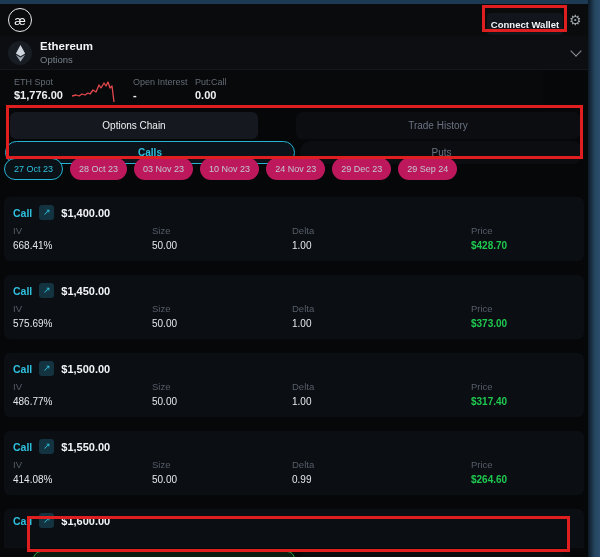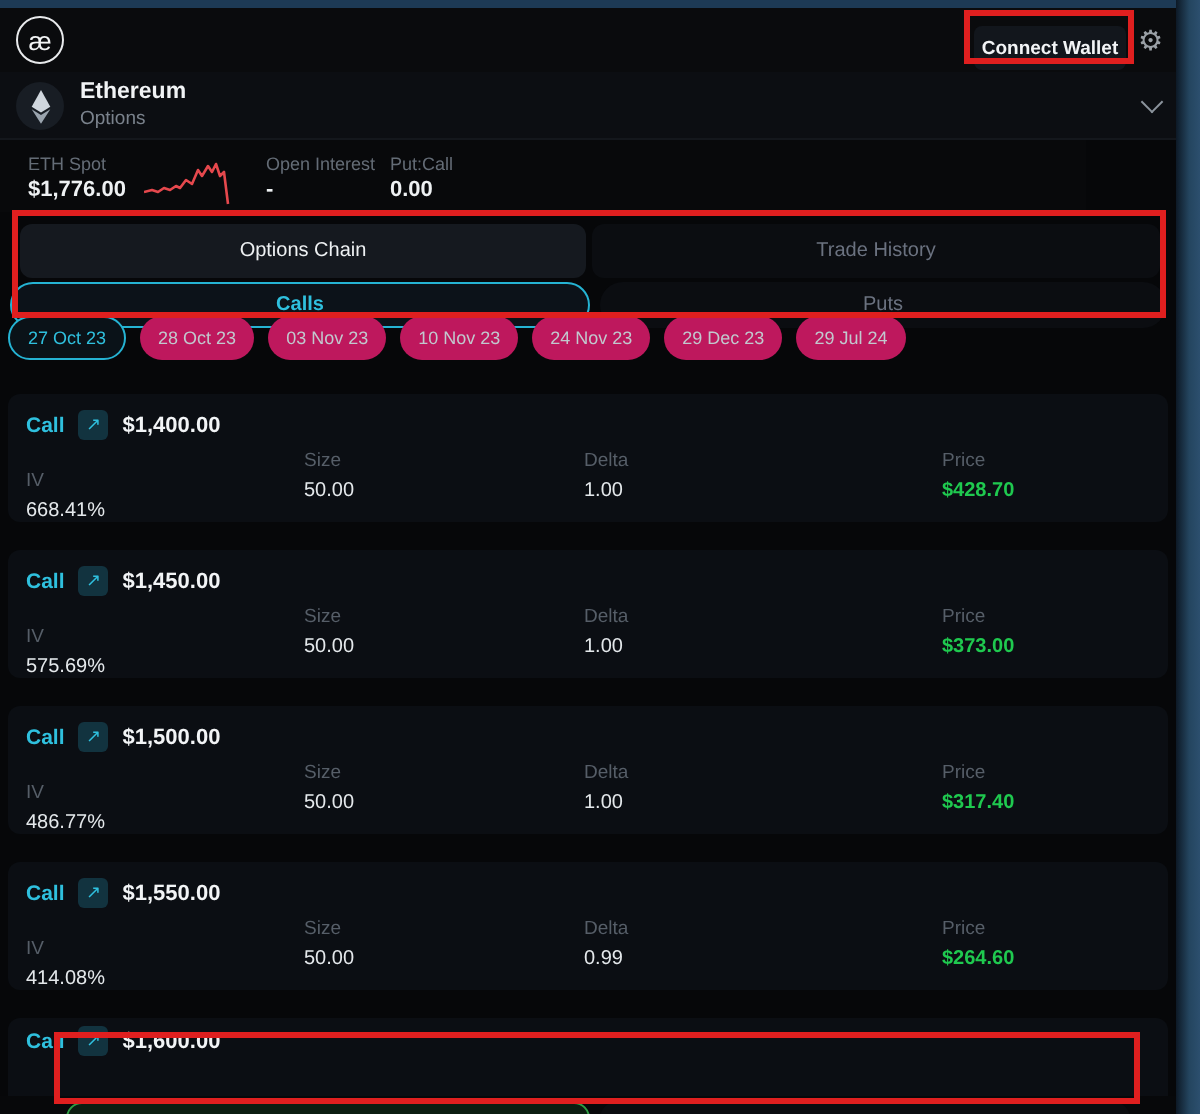"Options Chain" .tab-main.active { width: 283px -> 248px }
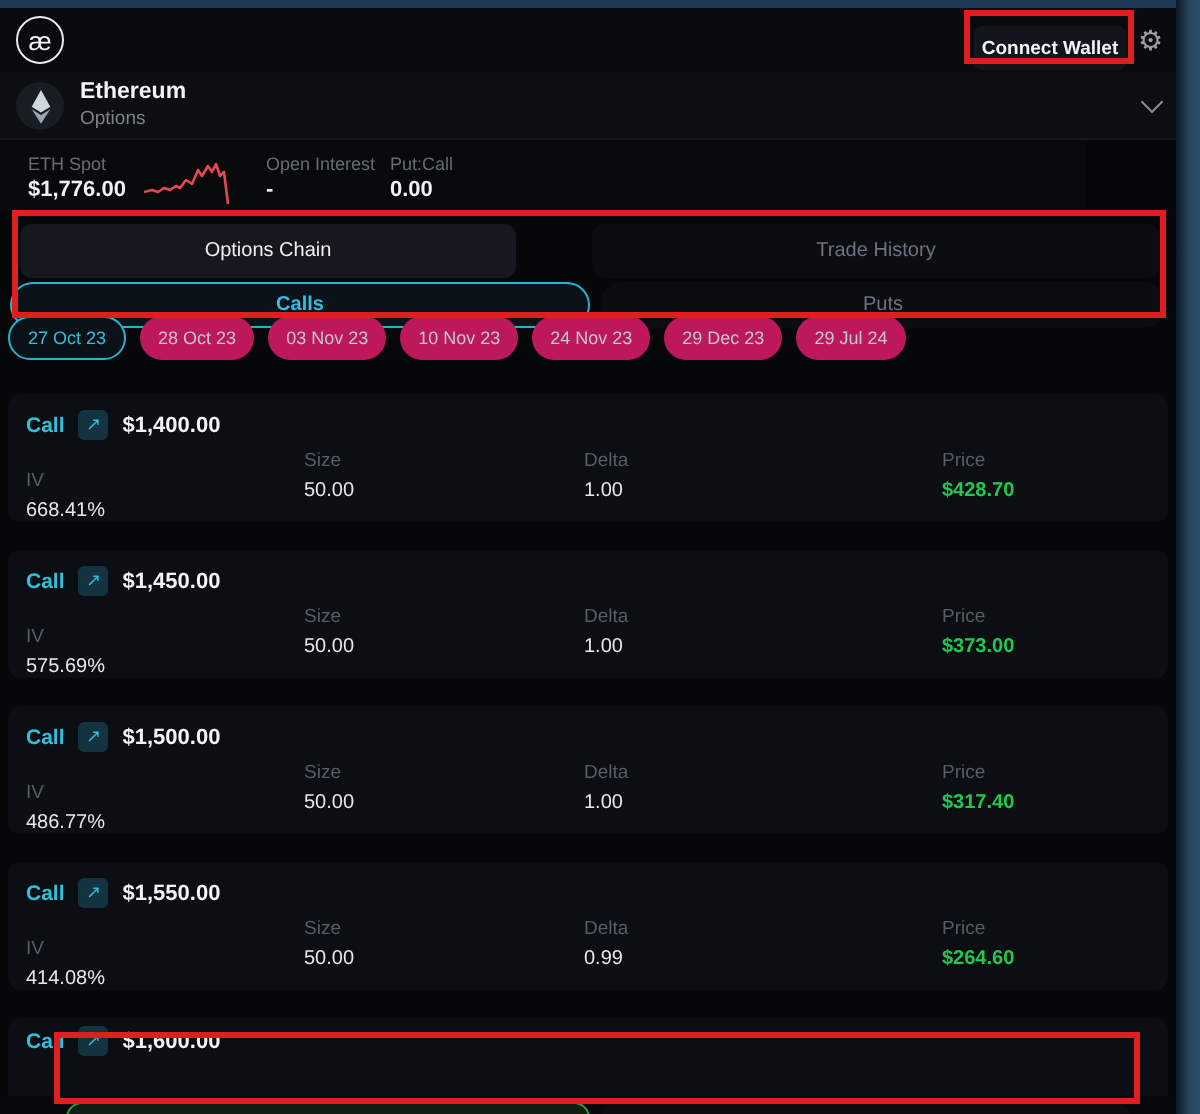"29 Jul 24" div.pill { text: Jul -> Sep }
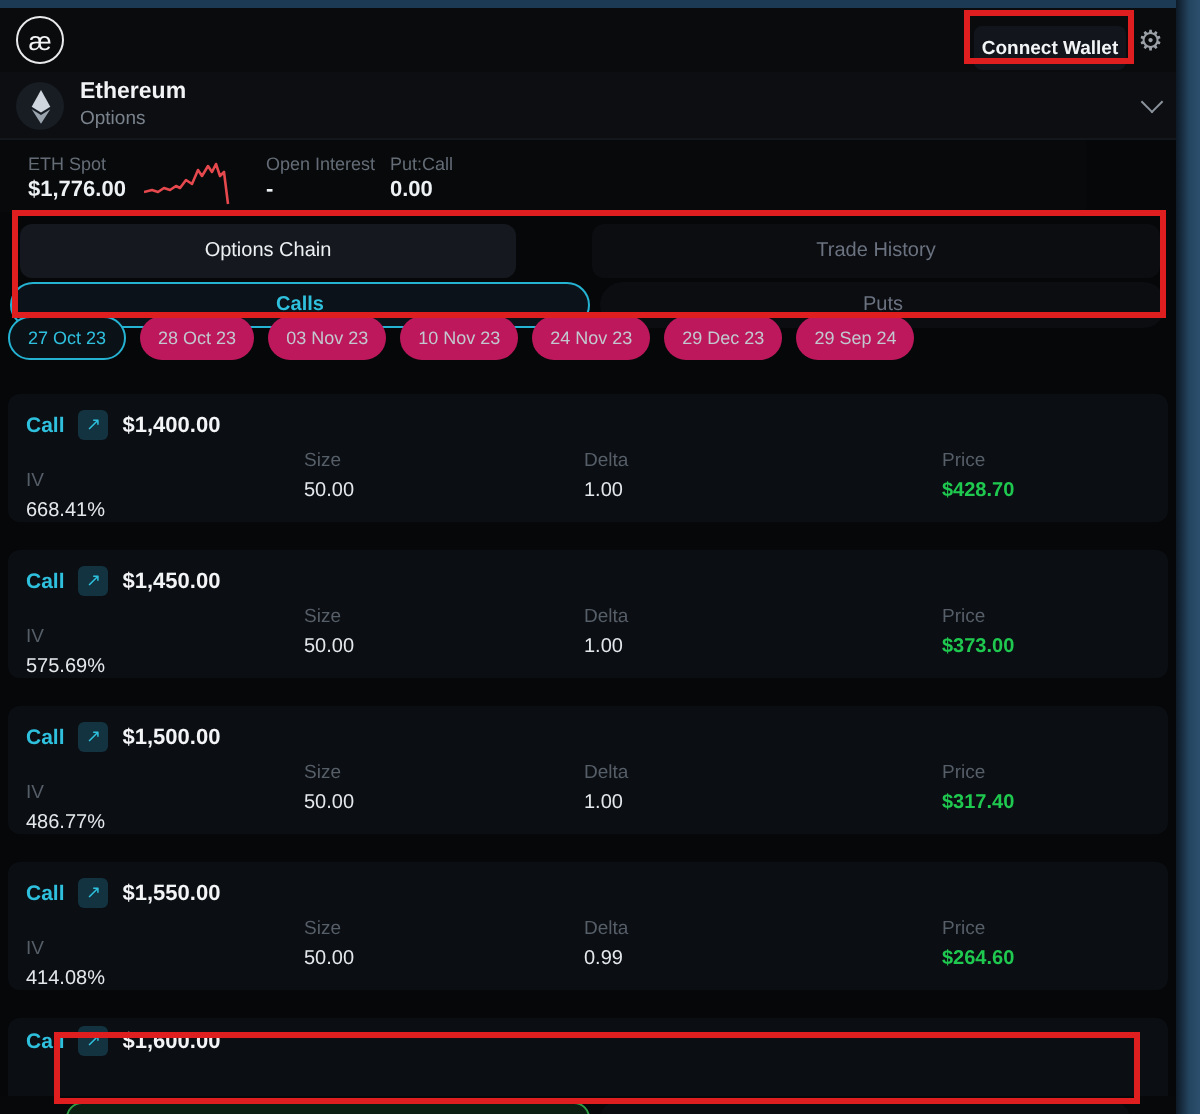"IV" .c1 { margin-top: 10px -> none }
